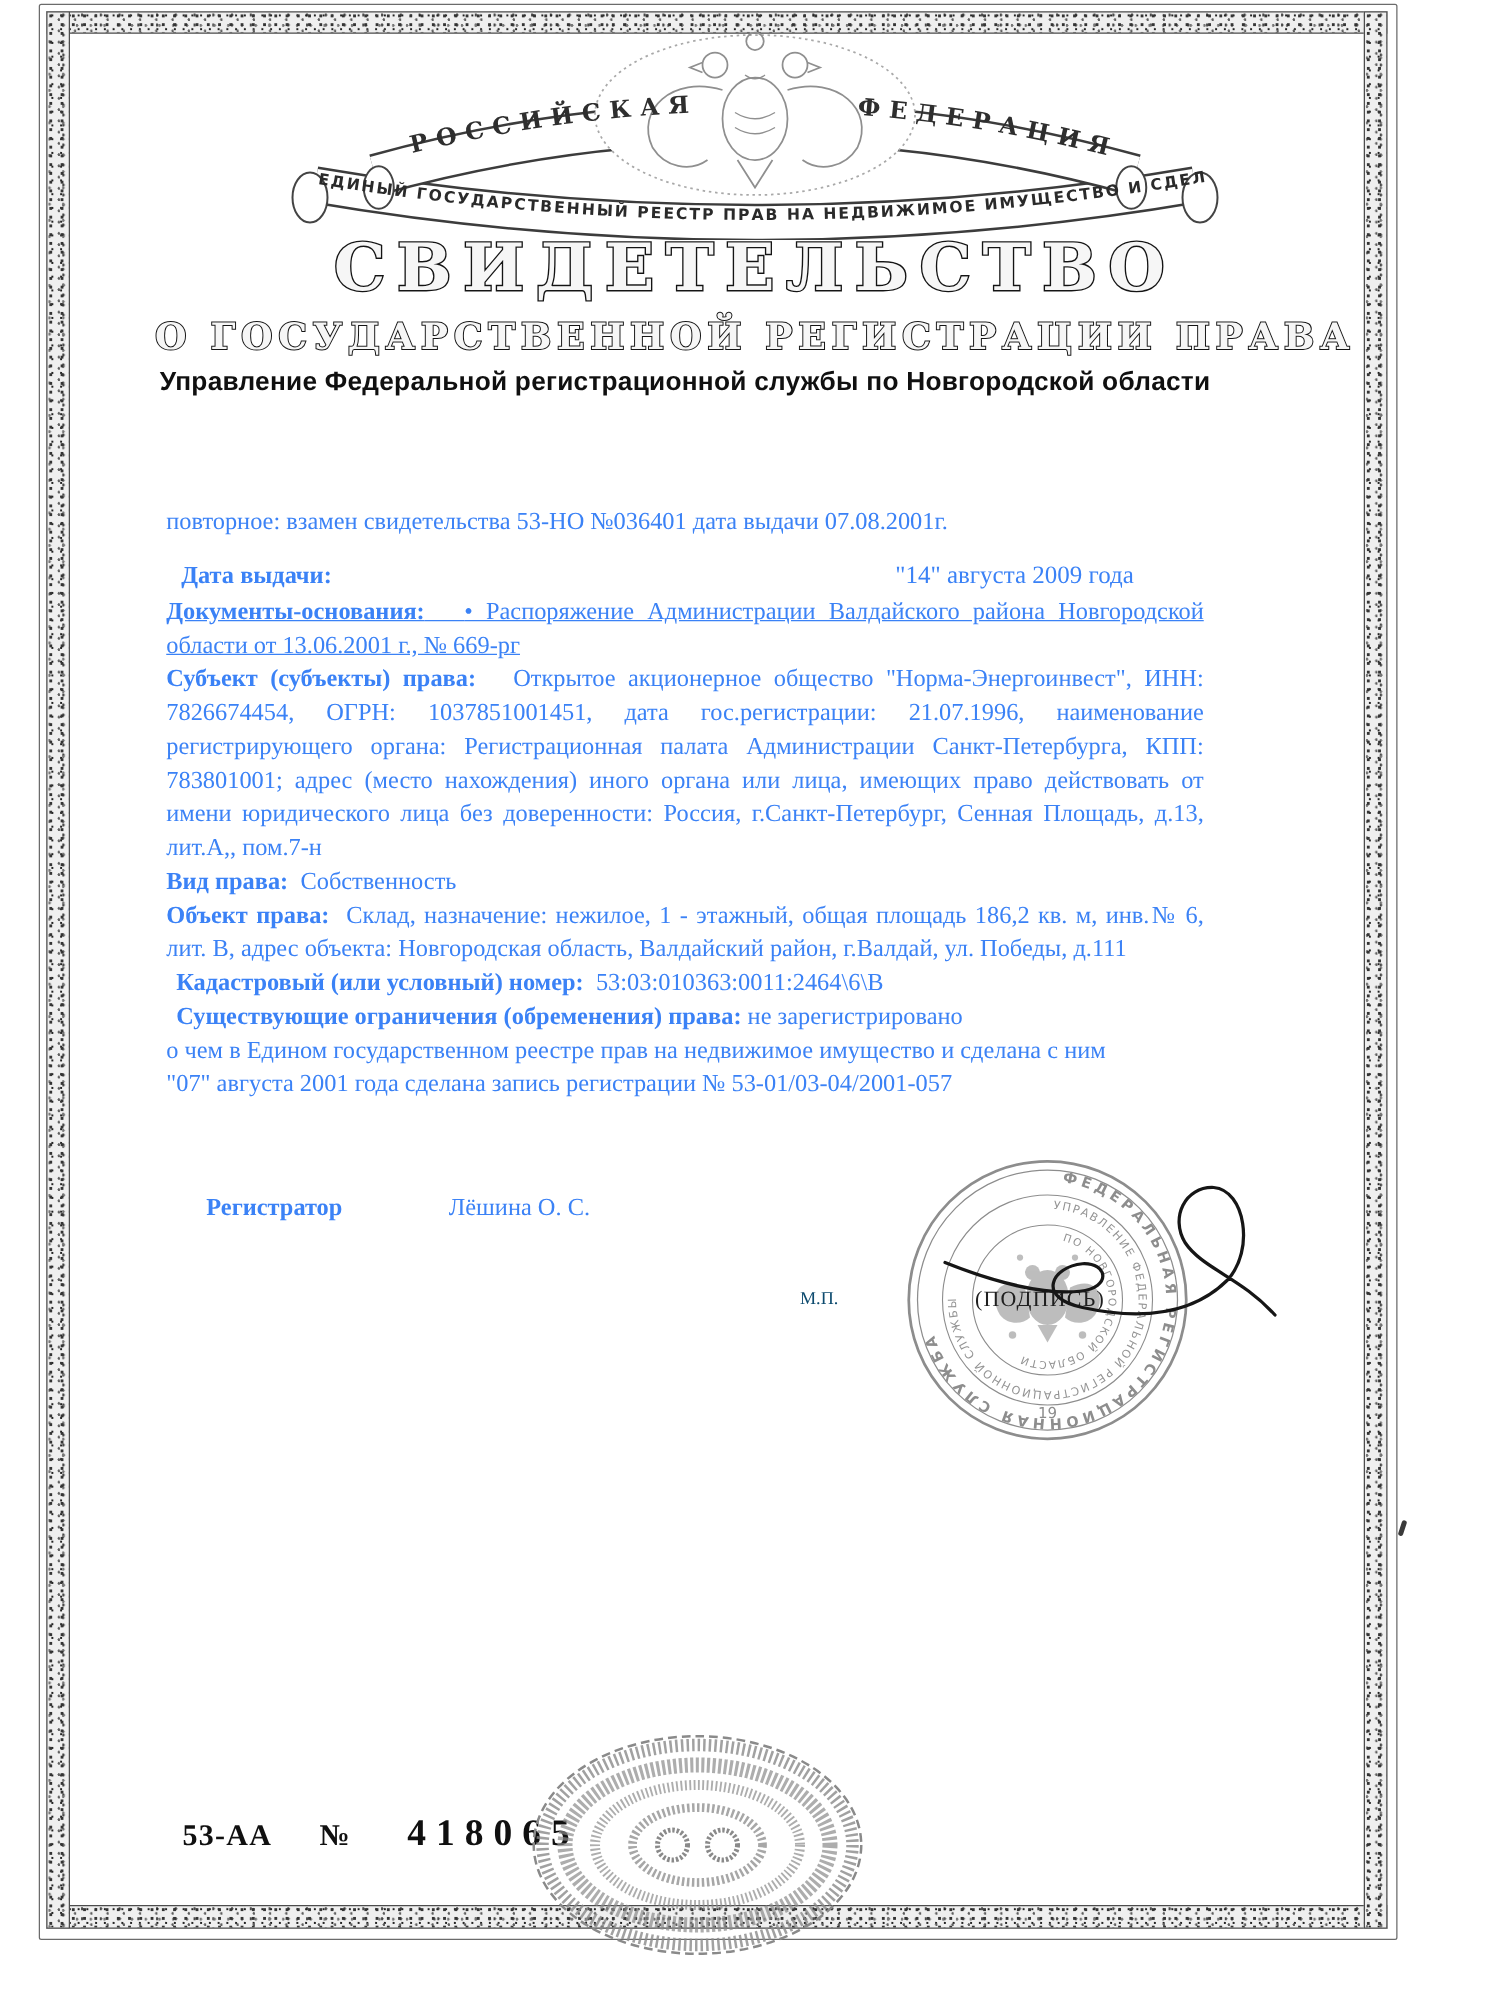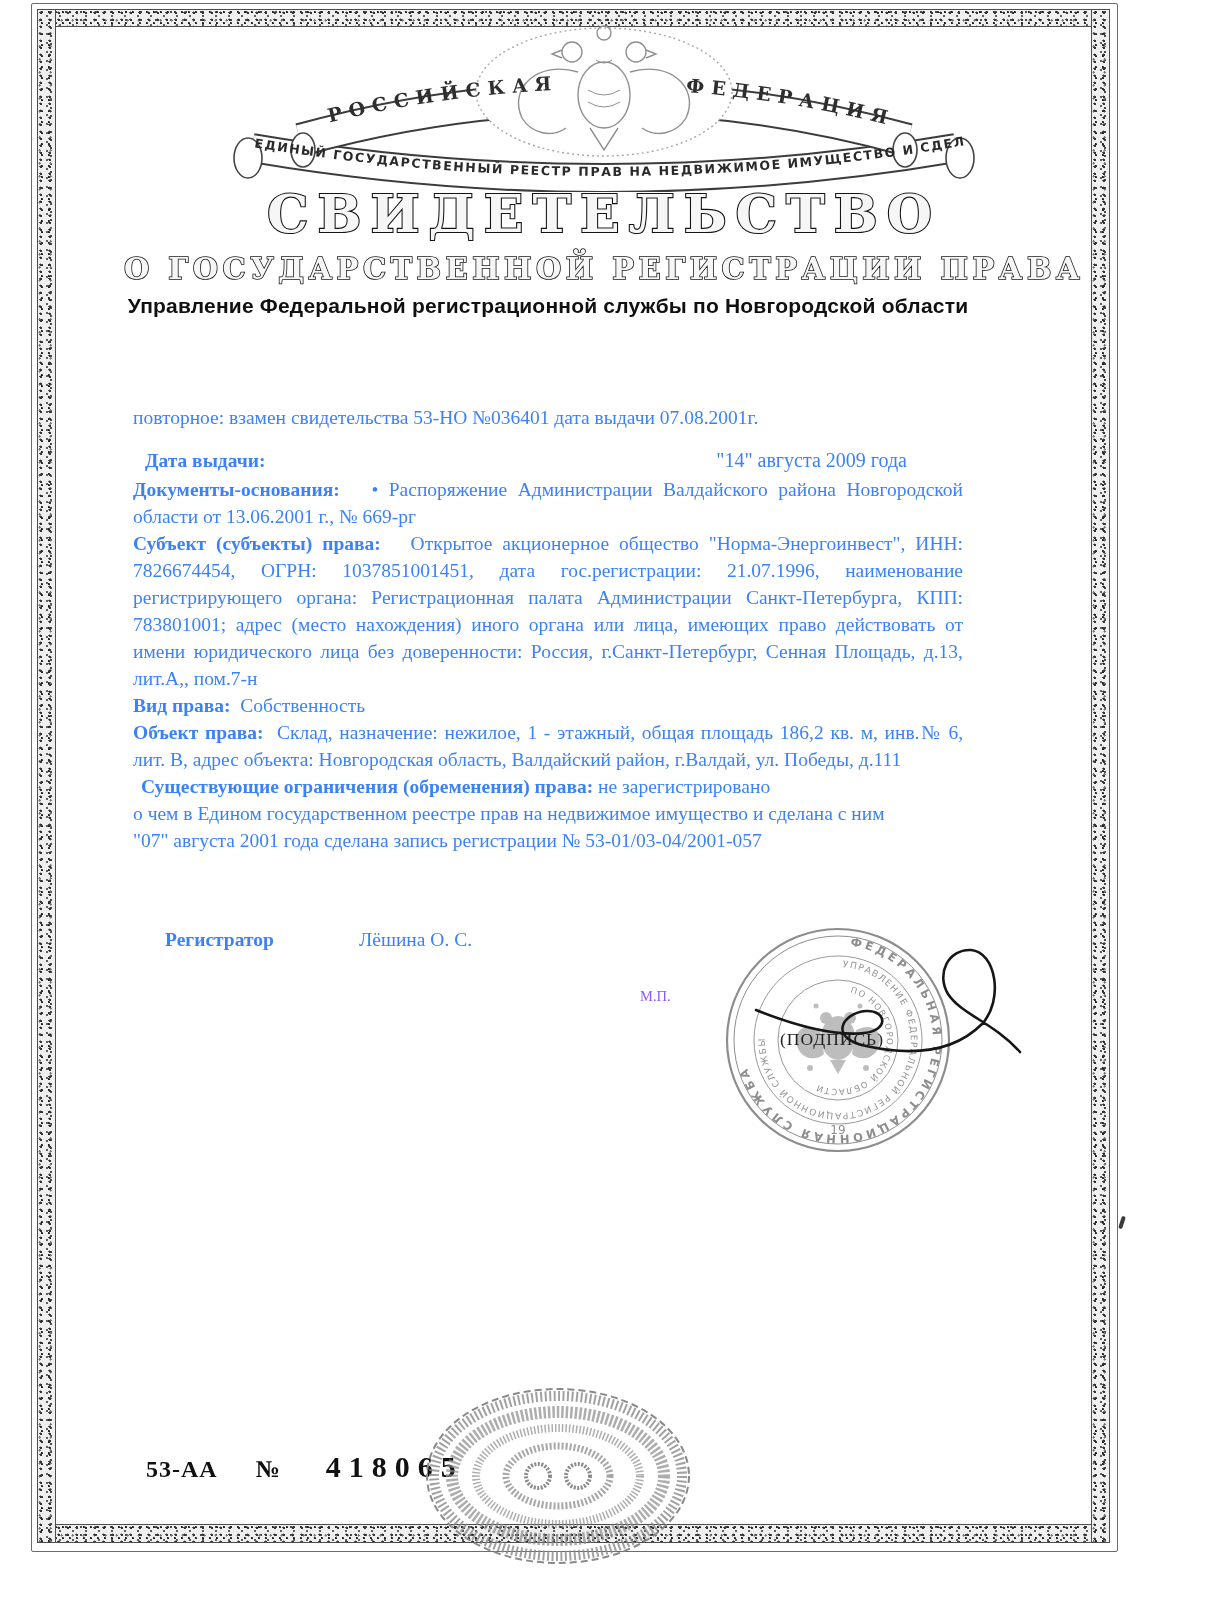"Документы-основания: • Распоряжение" .p-basis { text-decoration: none -> underline }
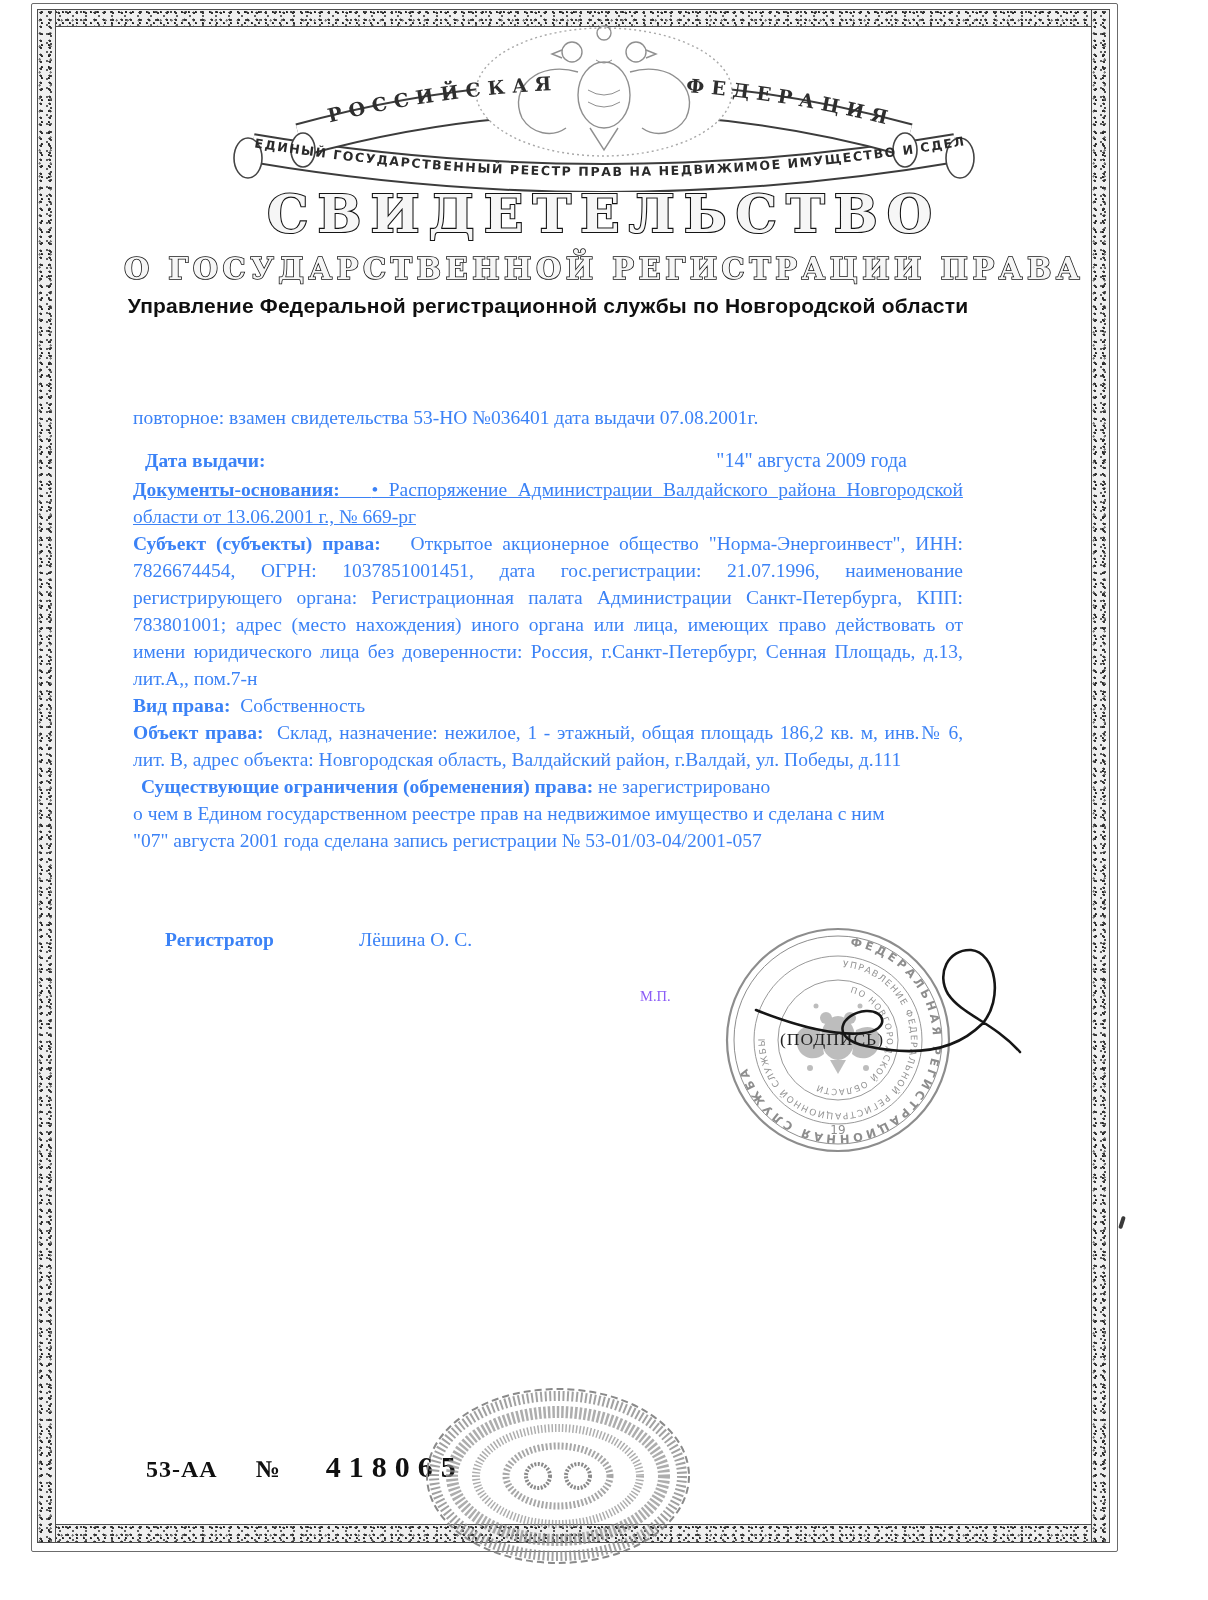"Кадастровый (или условный) номер:" p.p-cadastral { html: none -> <p><b>Кадастровый (или условный) номер:</b>&nbsp;&nbsp;<span>53:03:010363:0011:2464\6\В</span></p> }
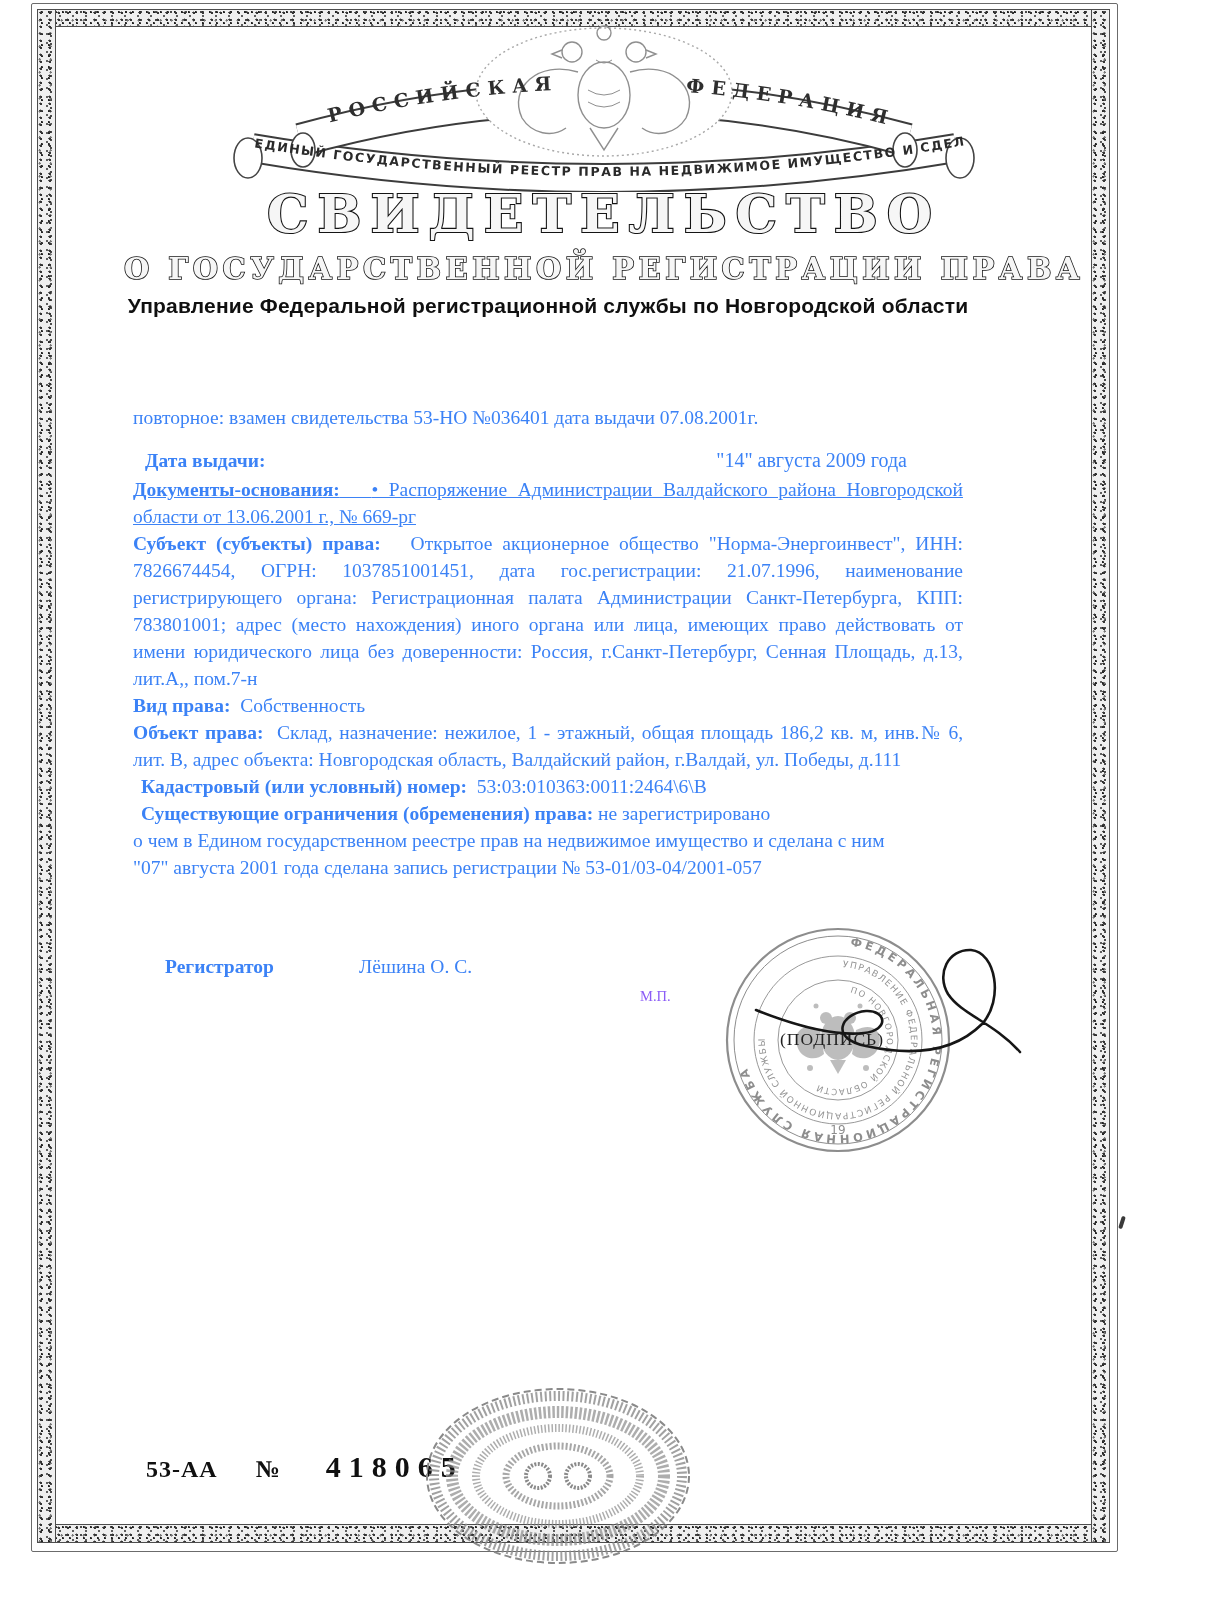"М.П." .seal-mark { color: #8b5cf6 -> #0c4a6e; top: 988px -> 1031px }
